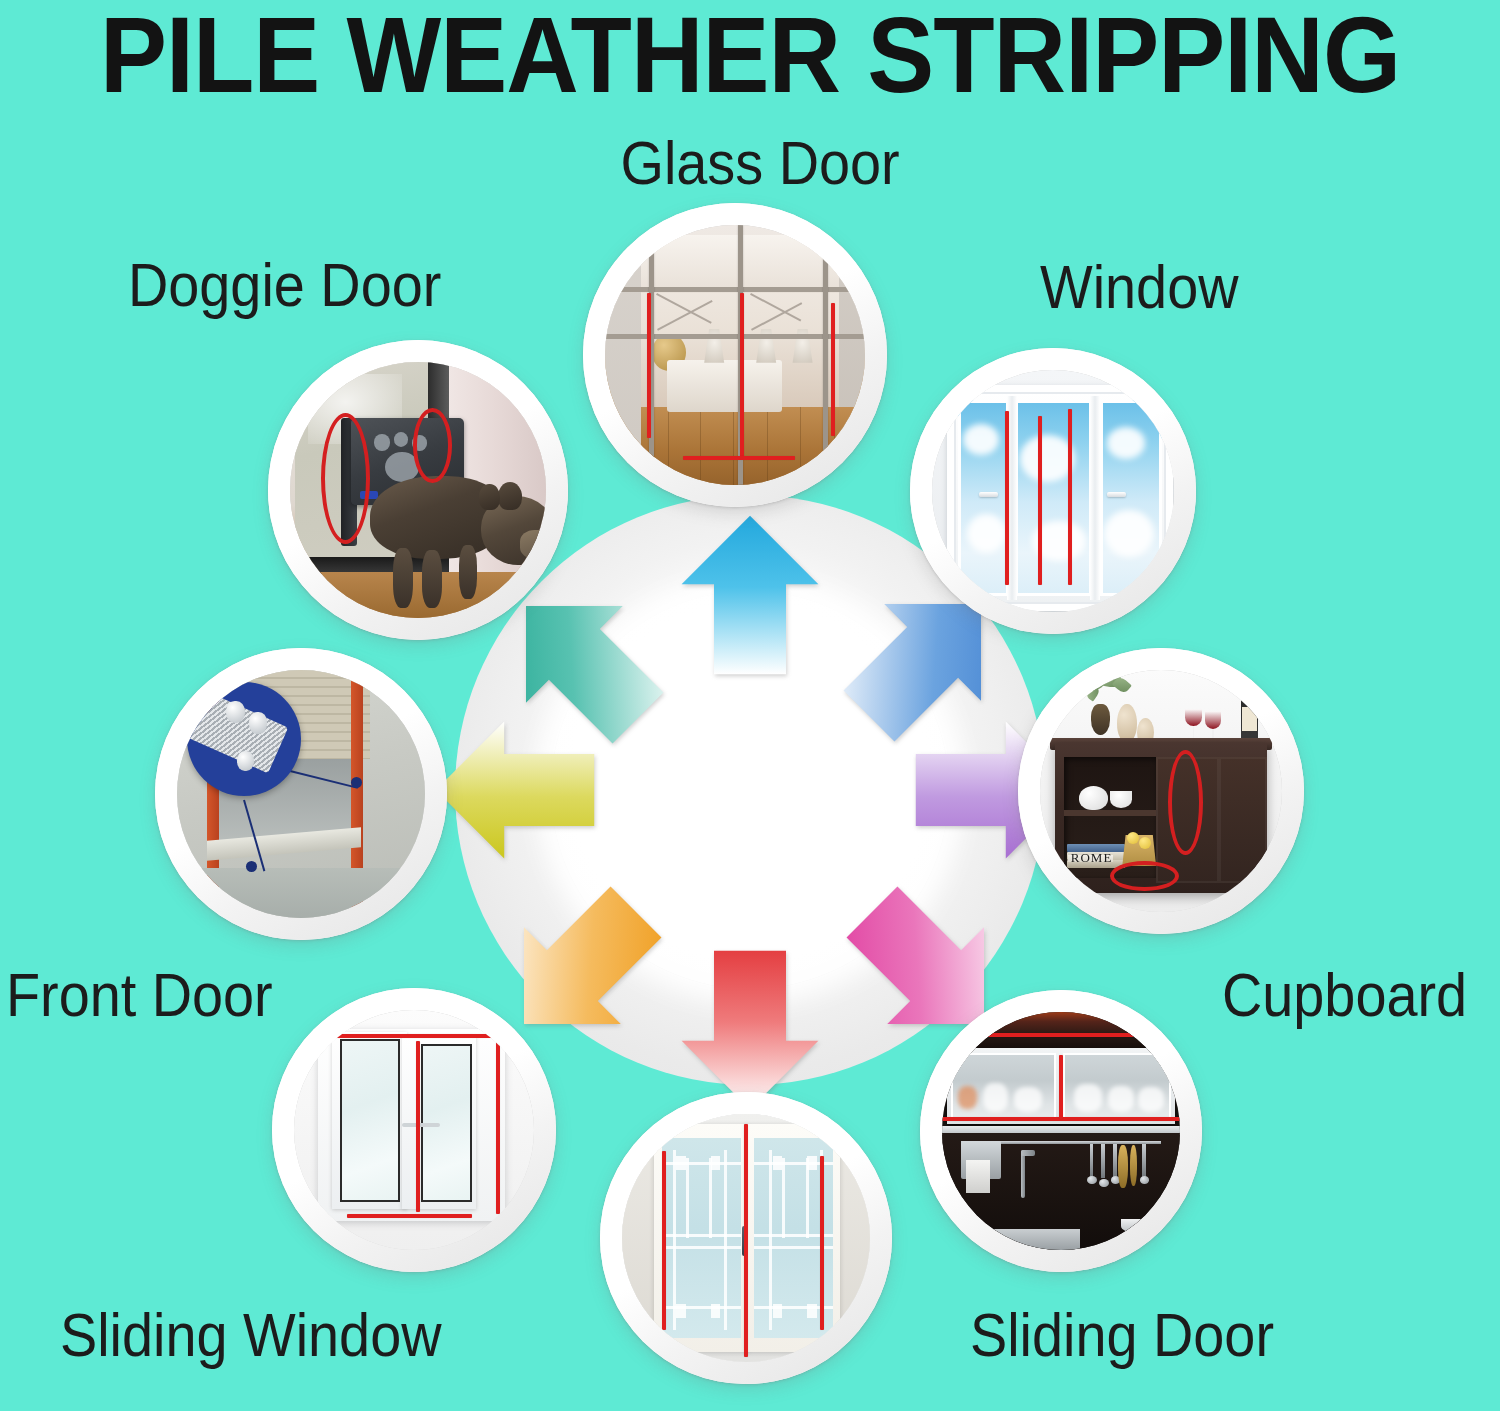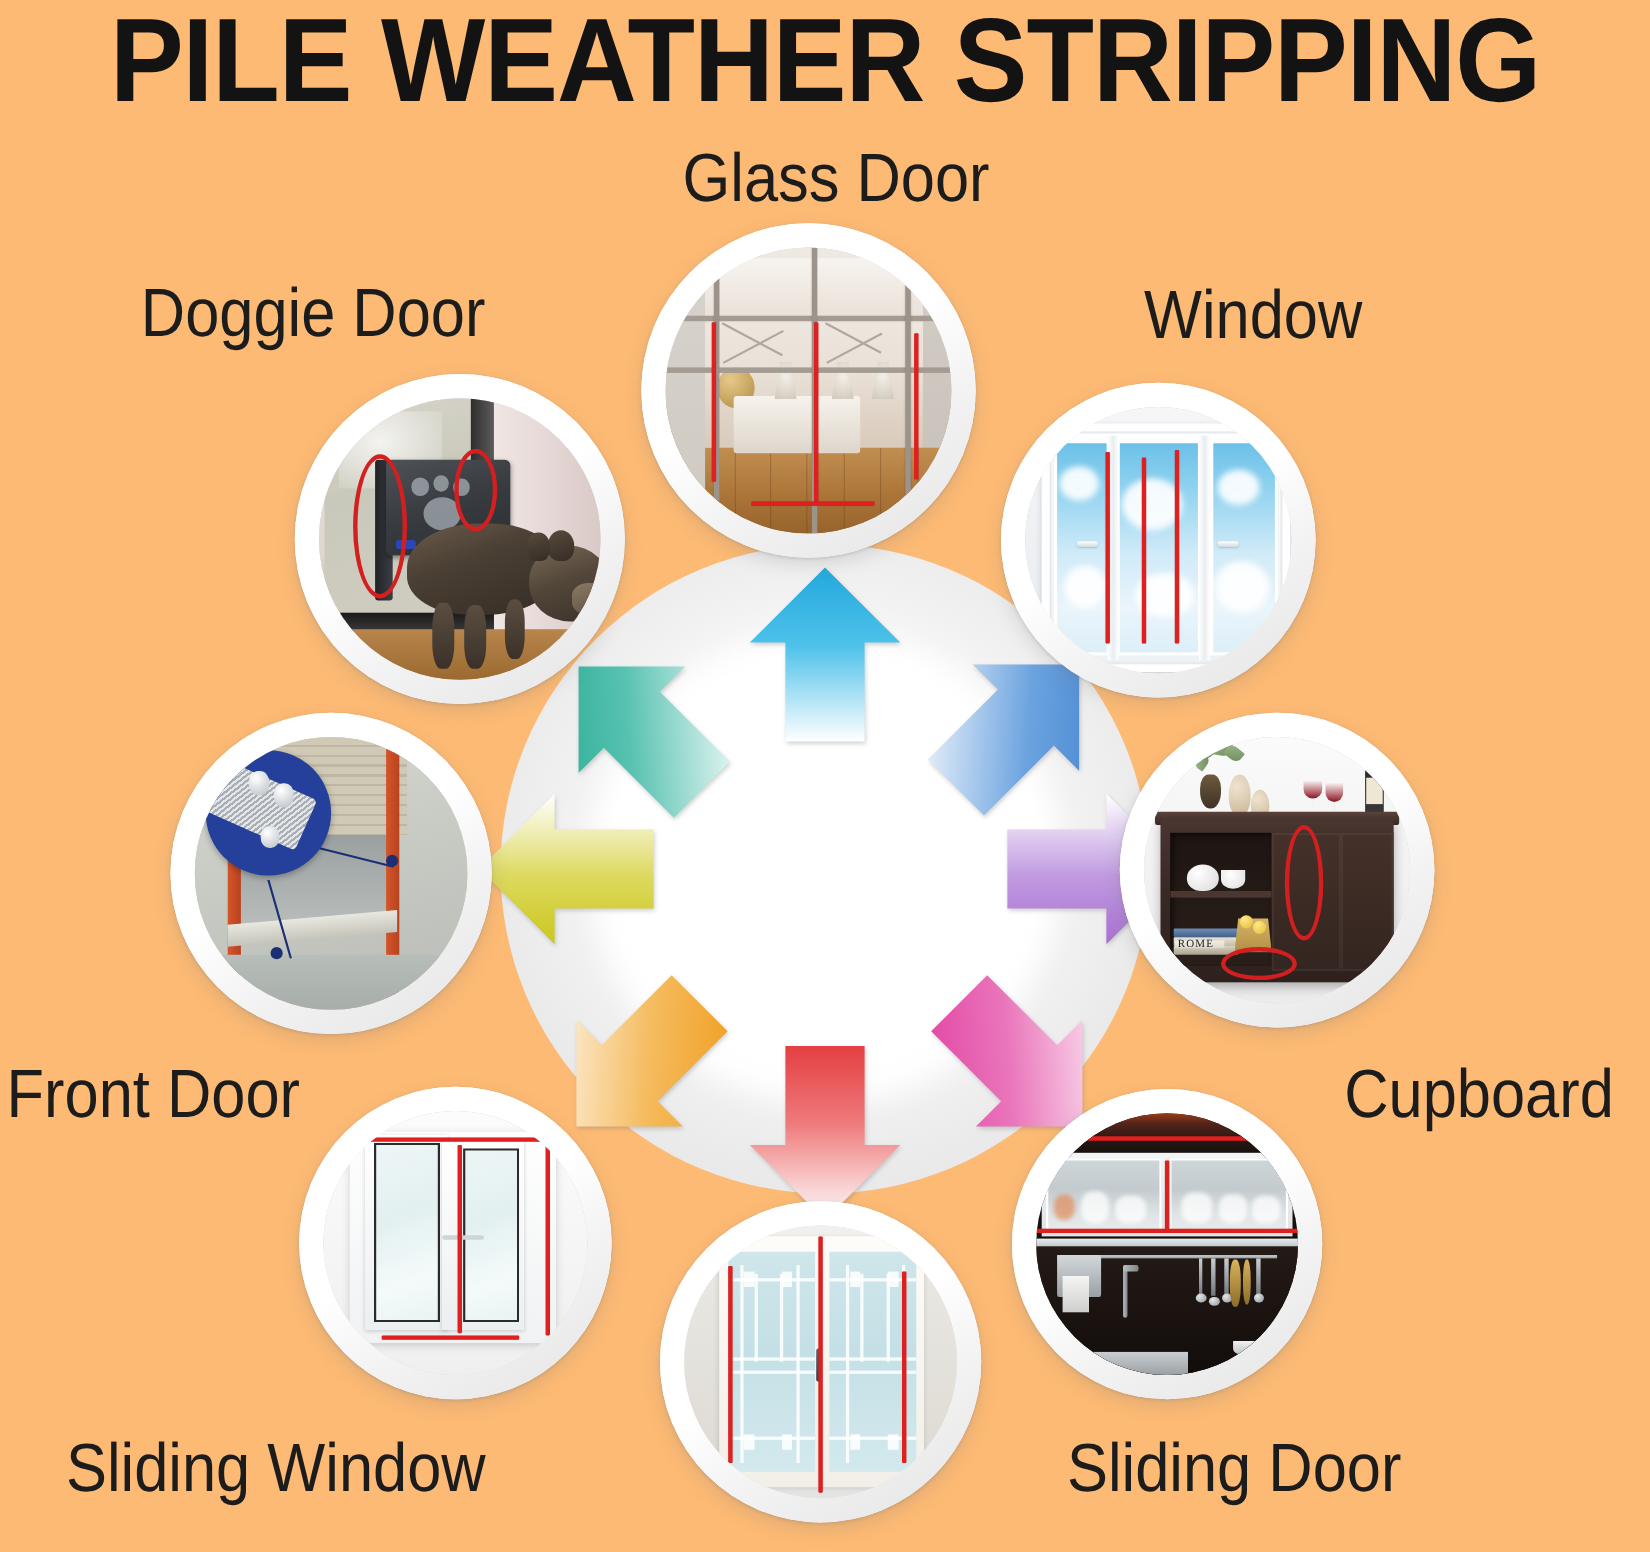"PILE WEATHER STRIPPING" #page { background: #fdba74 -> #5eead4 }
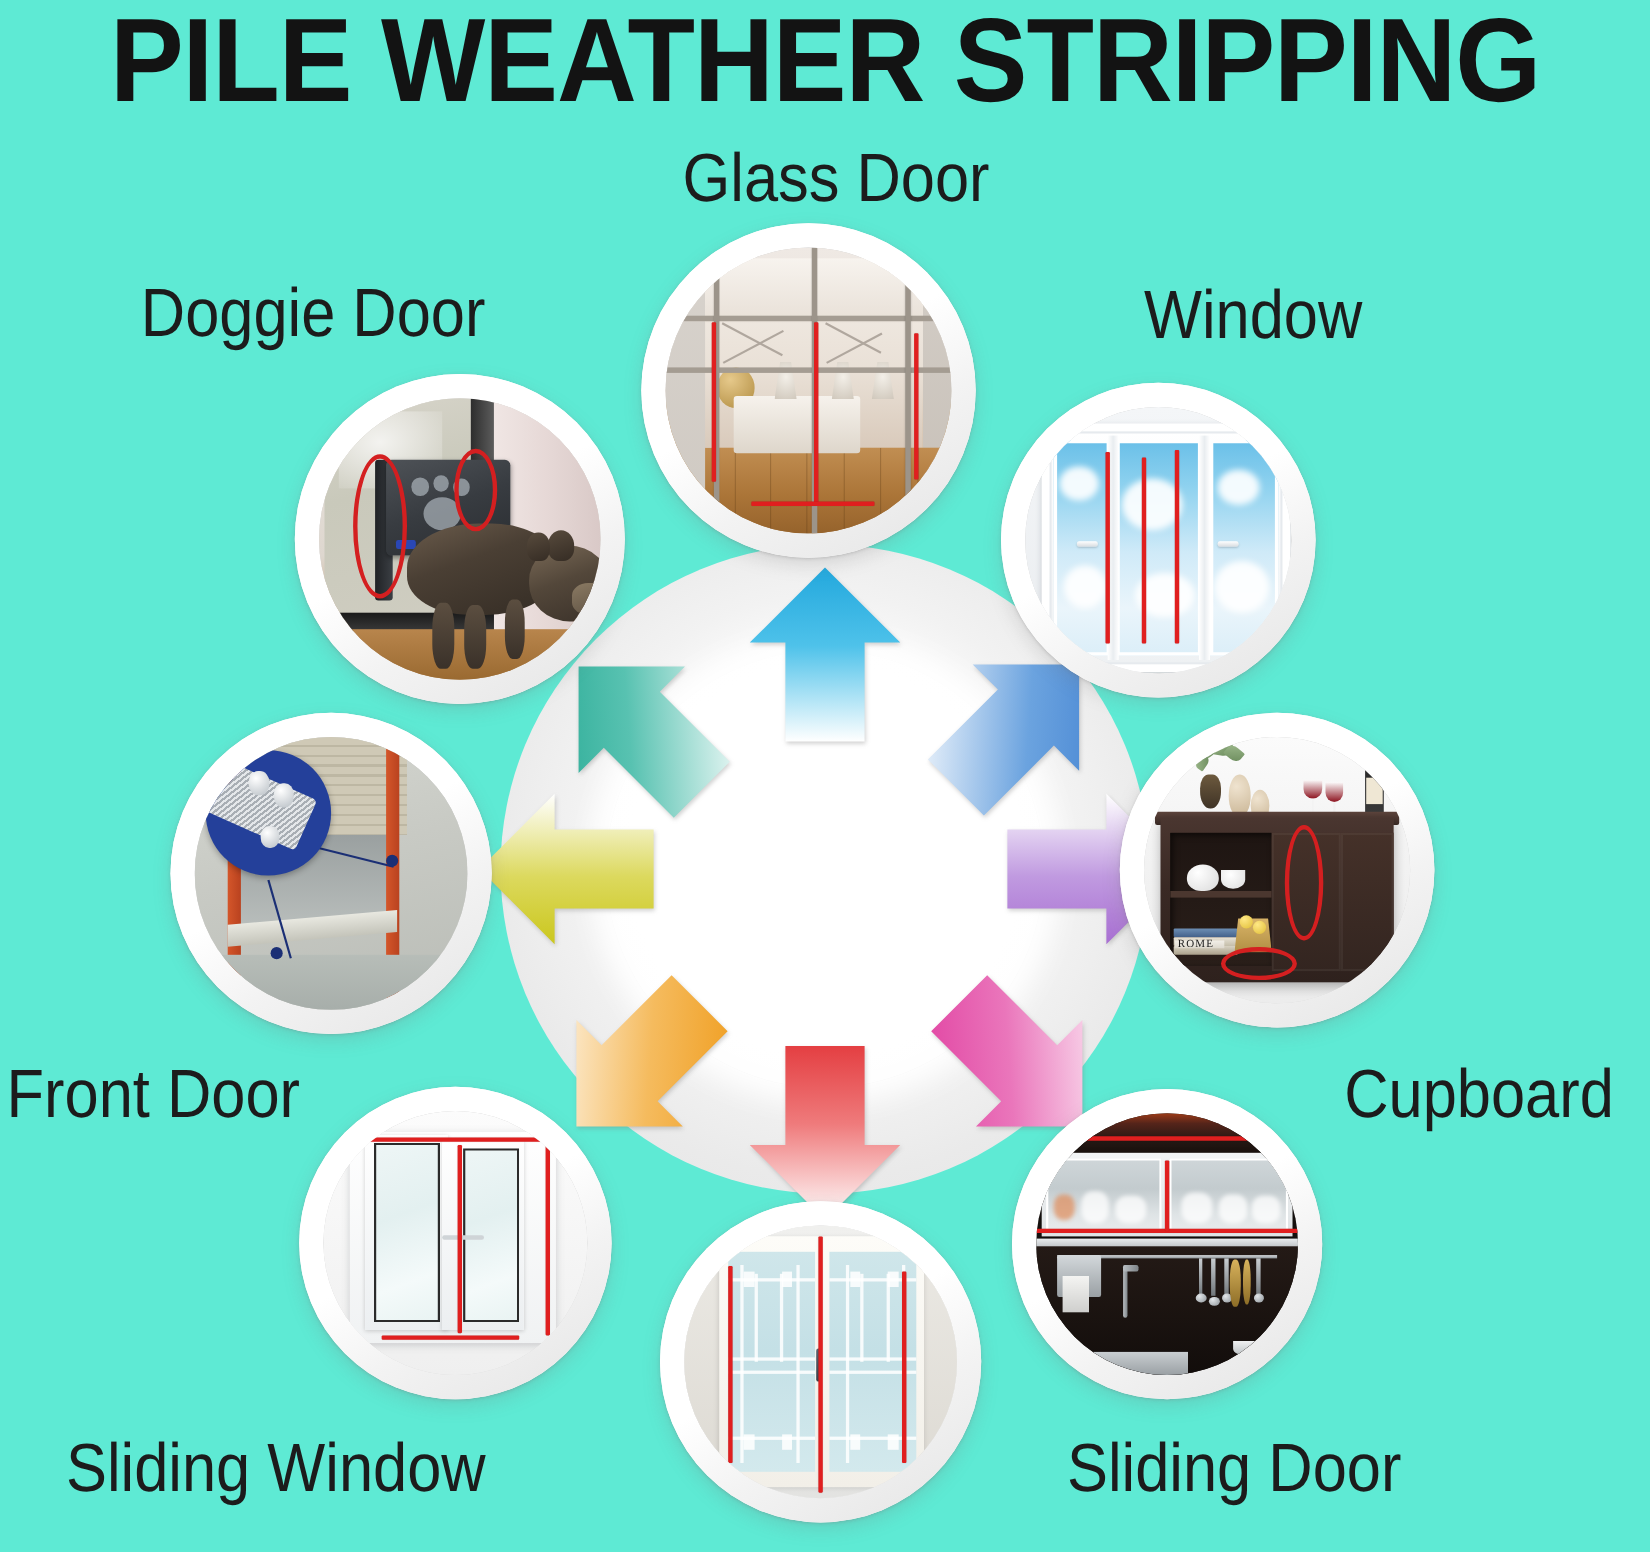"ROME" .sc-cup .rome { font-size: 10px -> 13px }
